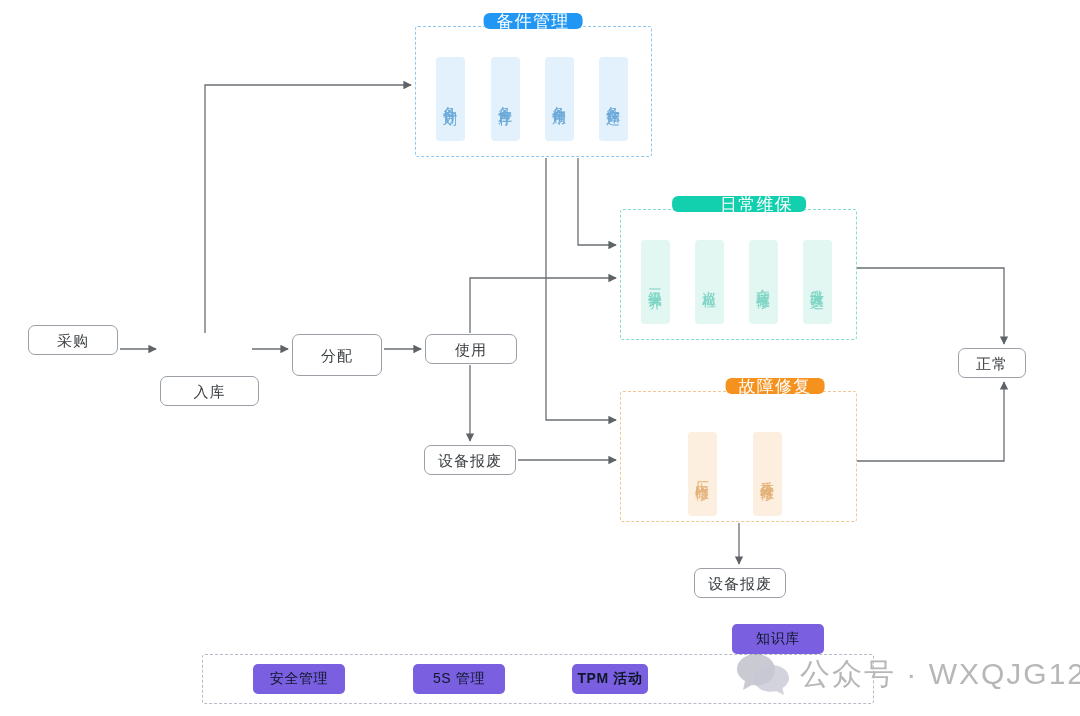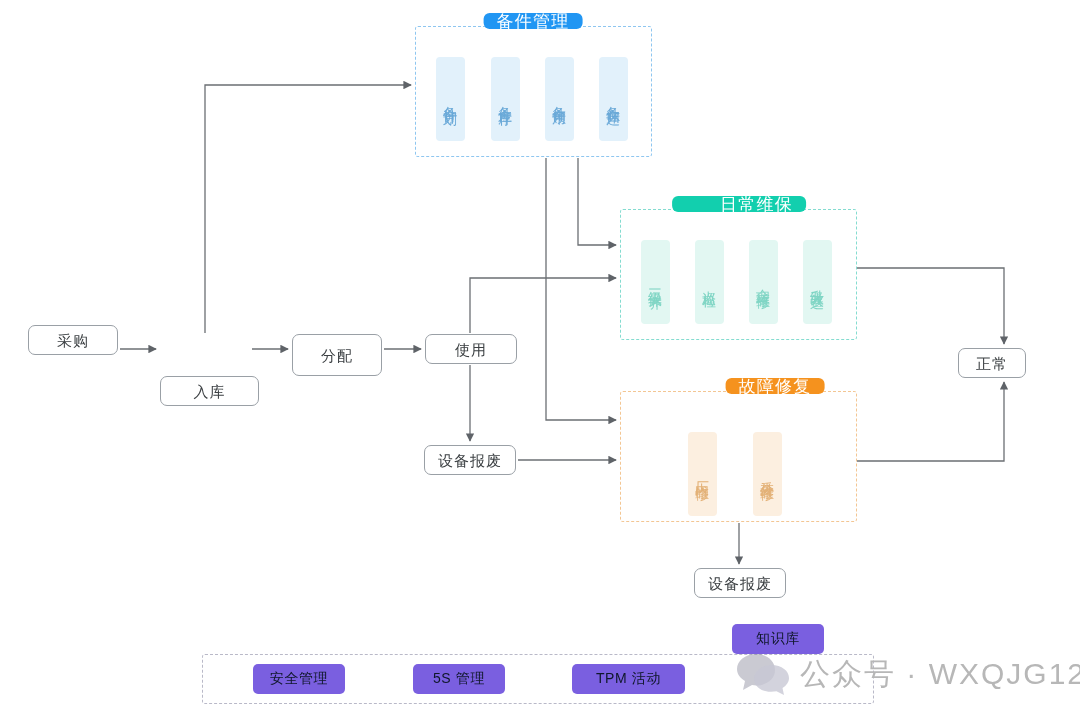"TPM 活动" div.badge { font-weight: none -> bold; width: 113px -> 76px }
